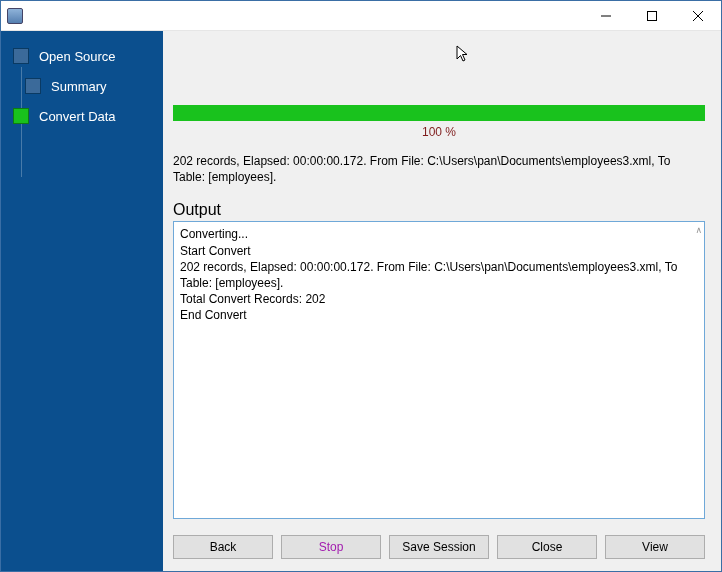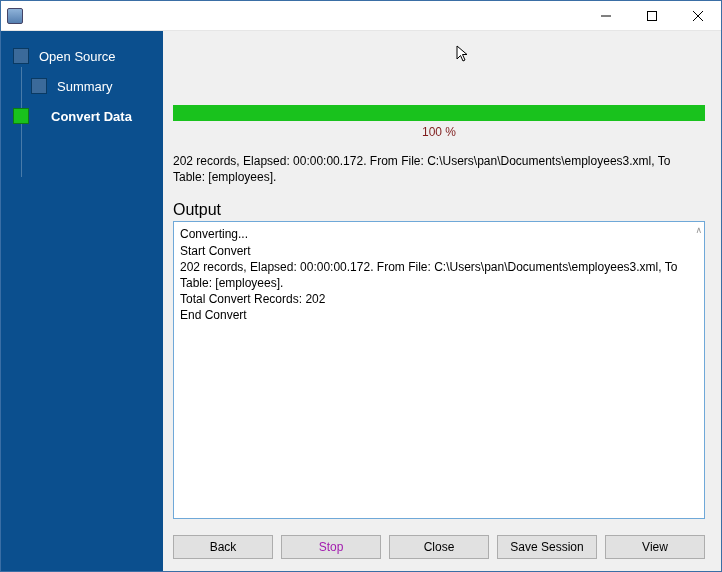"Summary" div.step { padding-left: 30px -> 24px }
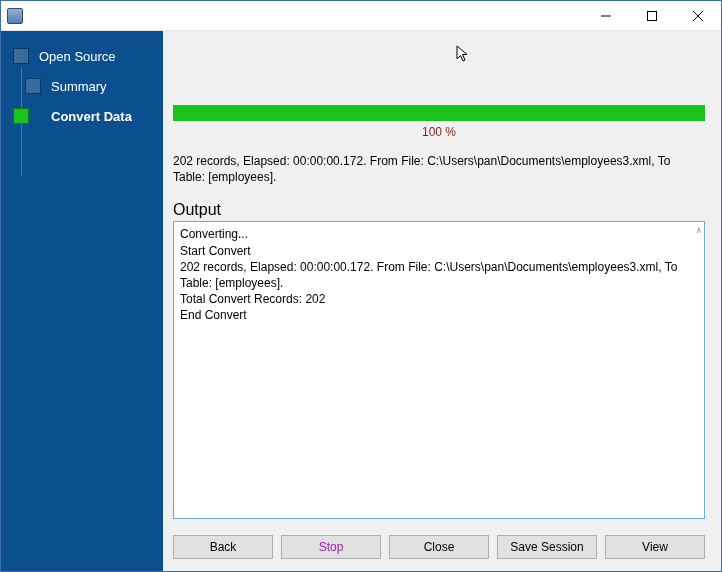"Convert Data" .step.active .step-label { font-weight: bold -> normal; margin-left: 12px -> none }
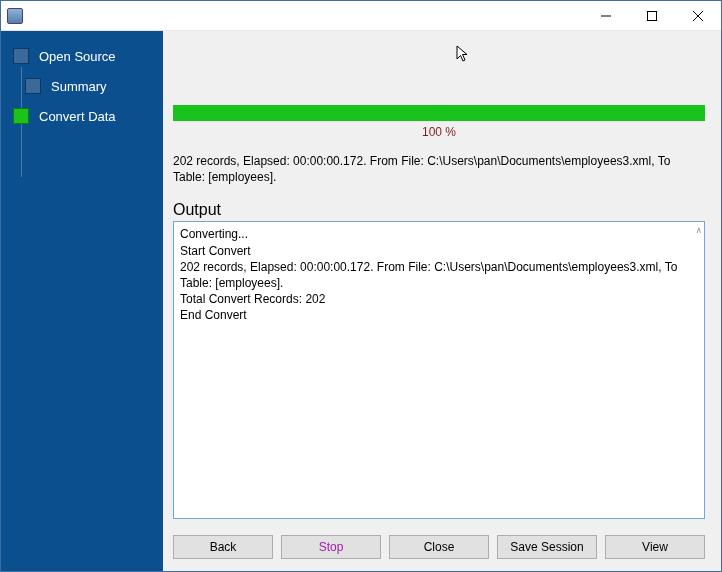"Close" button.btn { order: before "Save Session" -> after "Save Session" }
